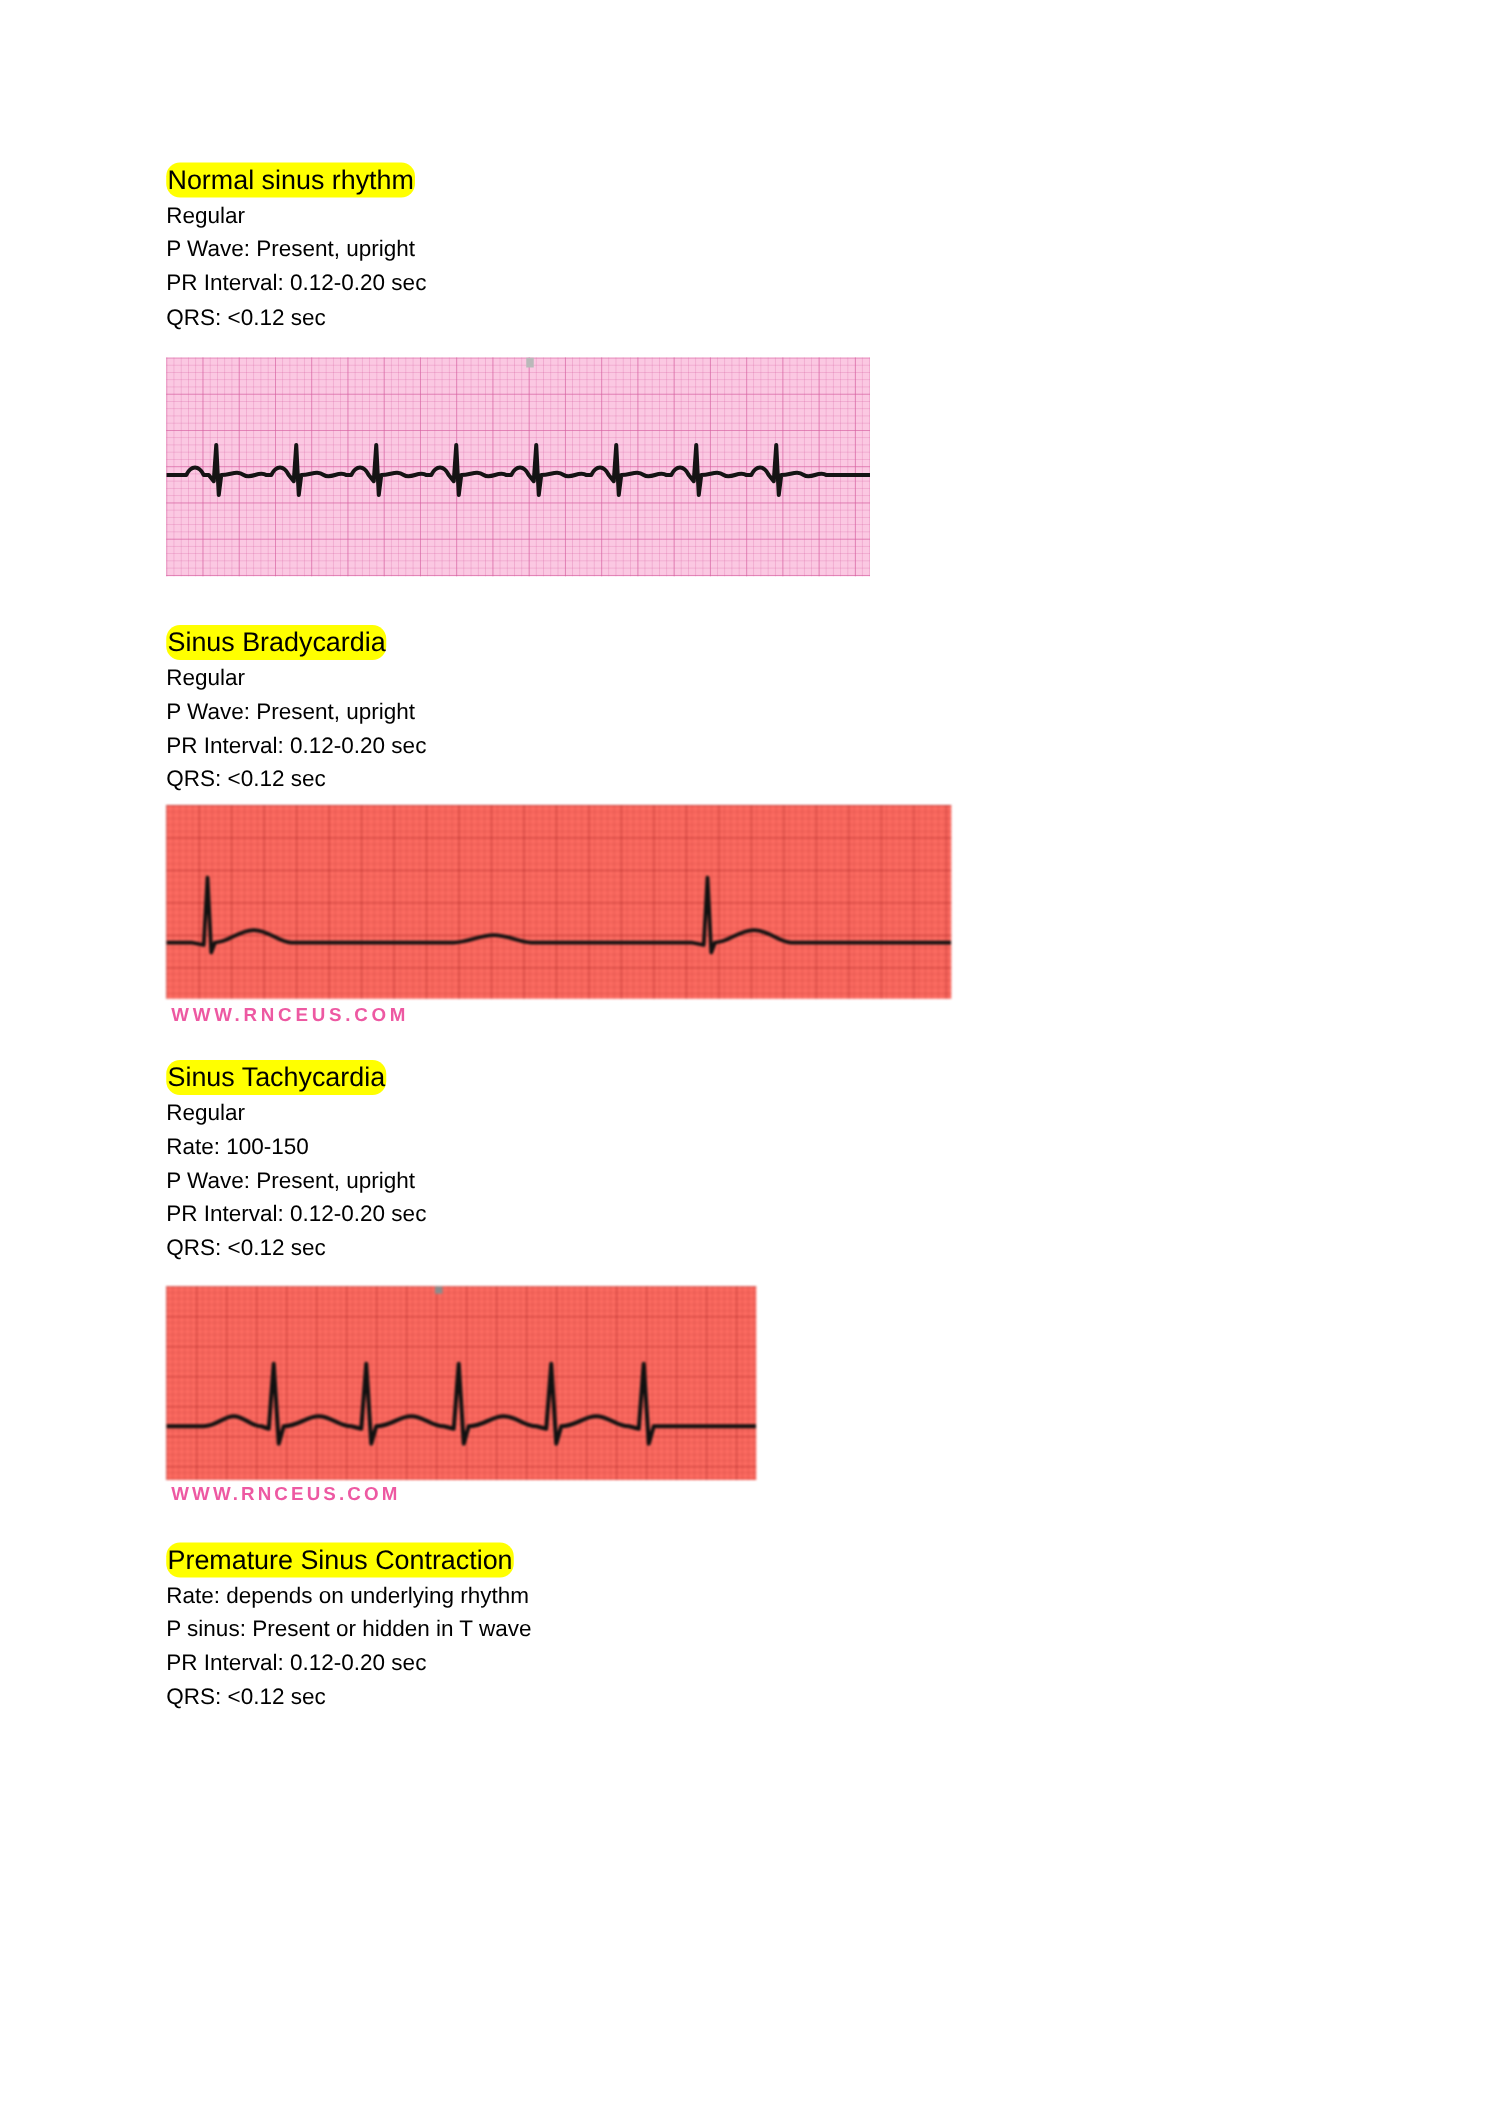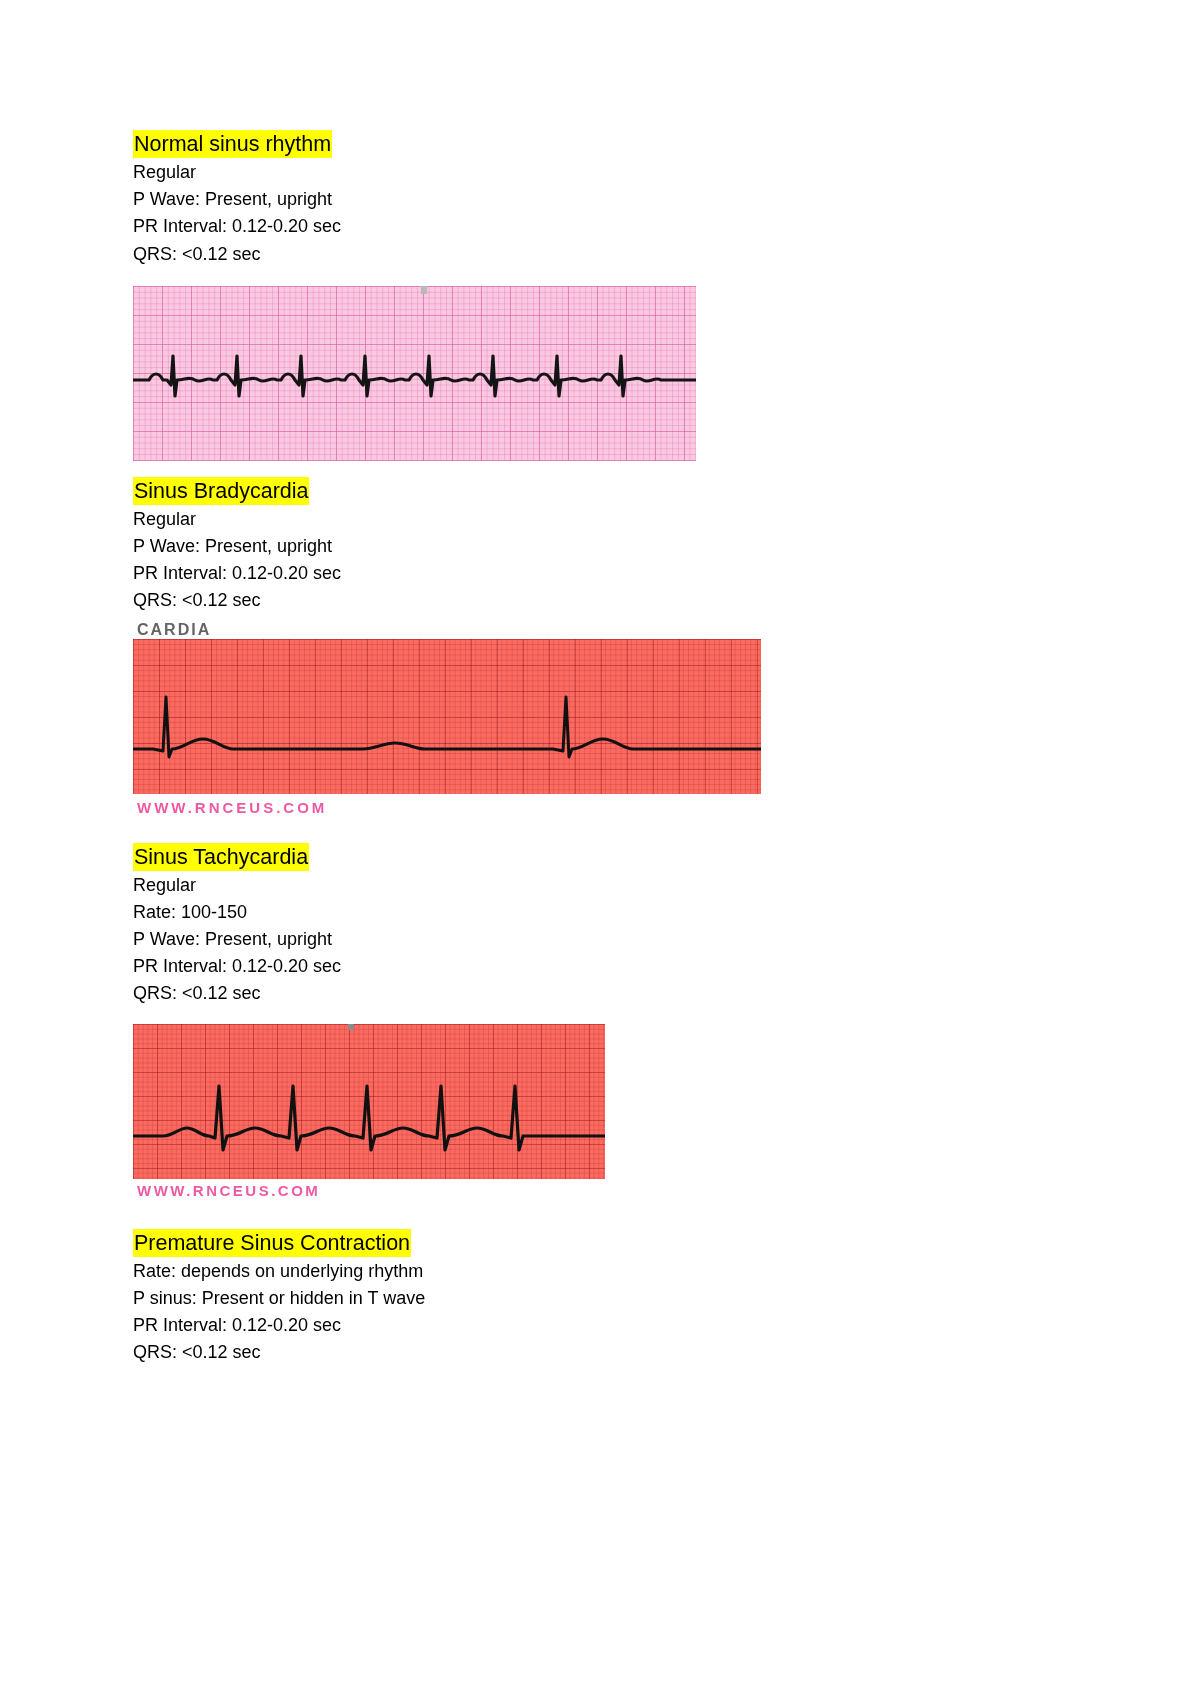"Normal sinus rhythm" .heading { border-radius: none -> 11px }
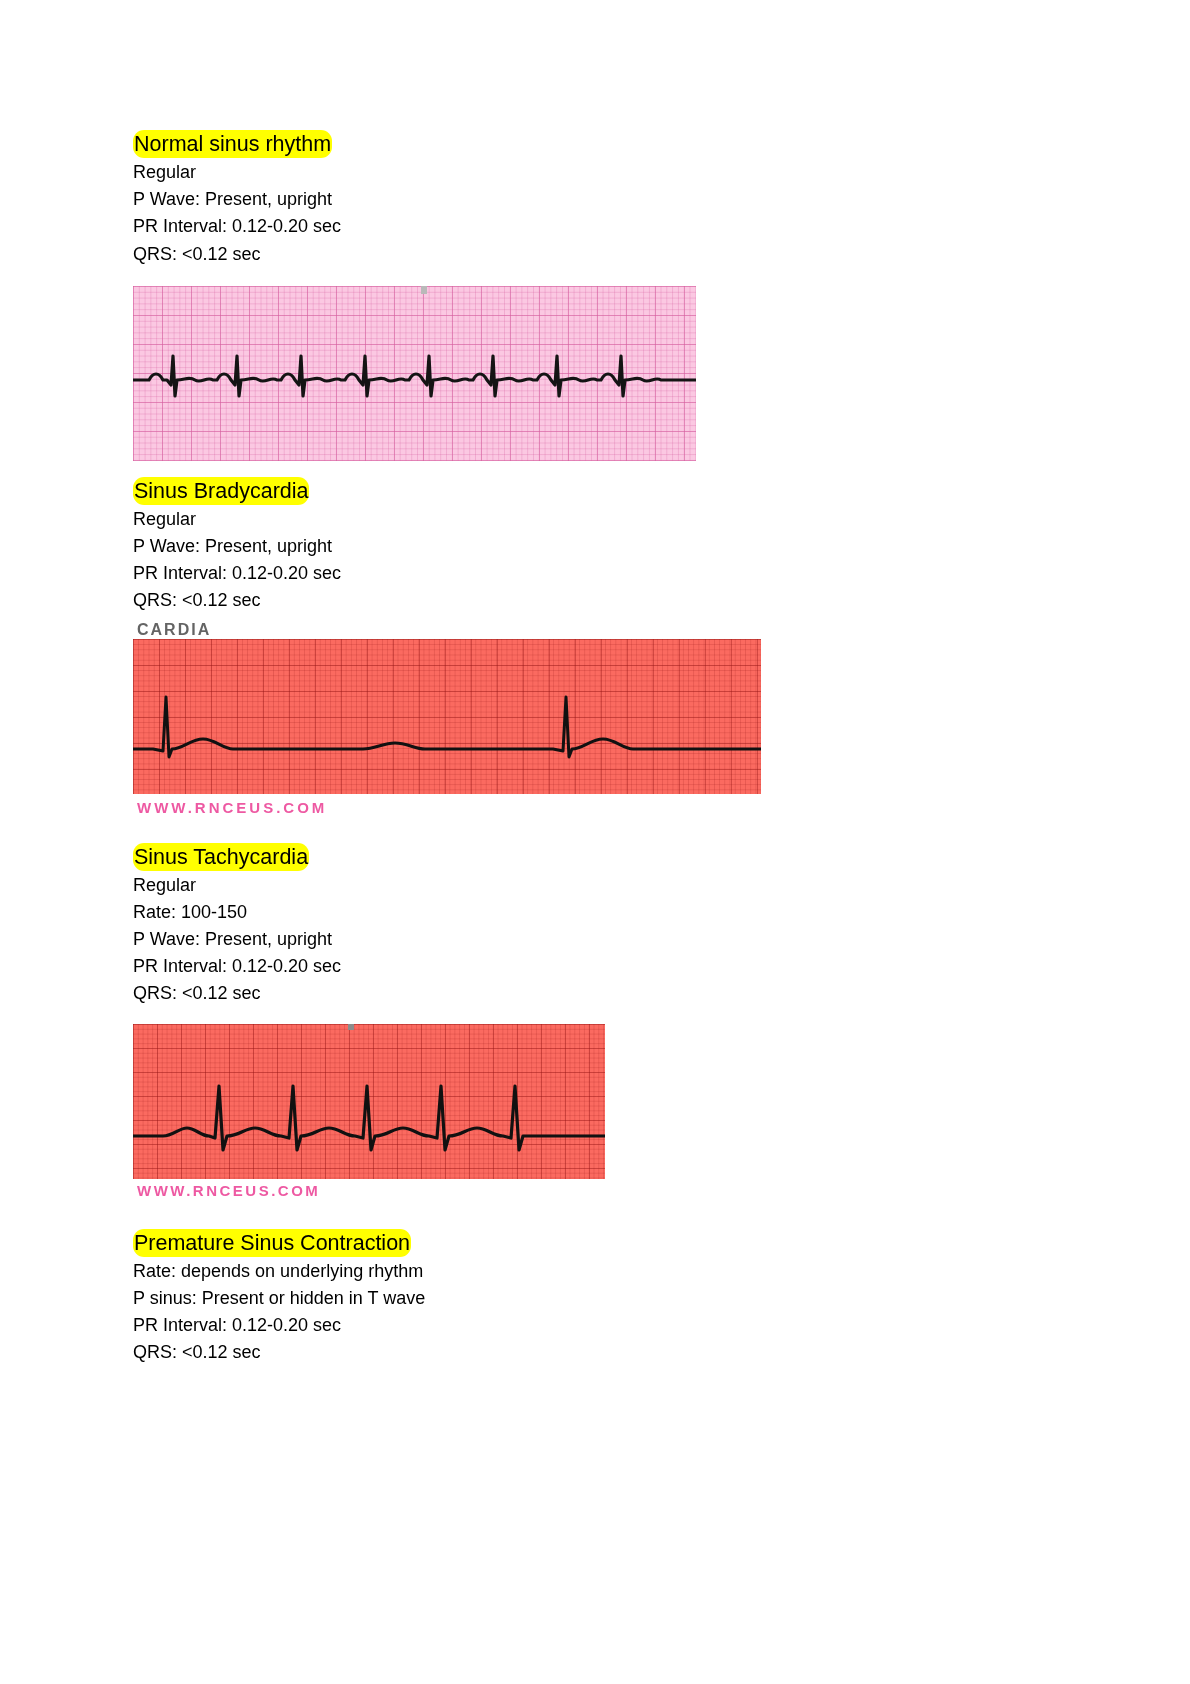"Sinus Bradycardia" div.section { margin-top: 16px -> 39px }
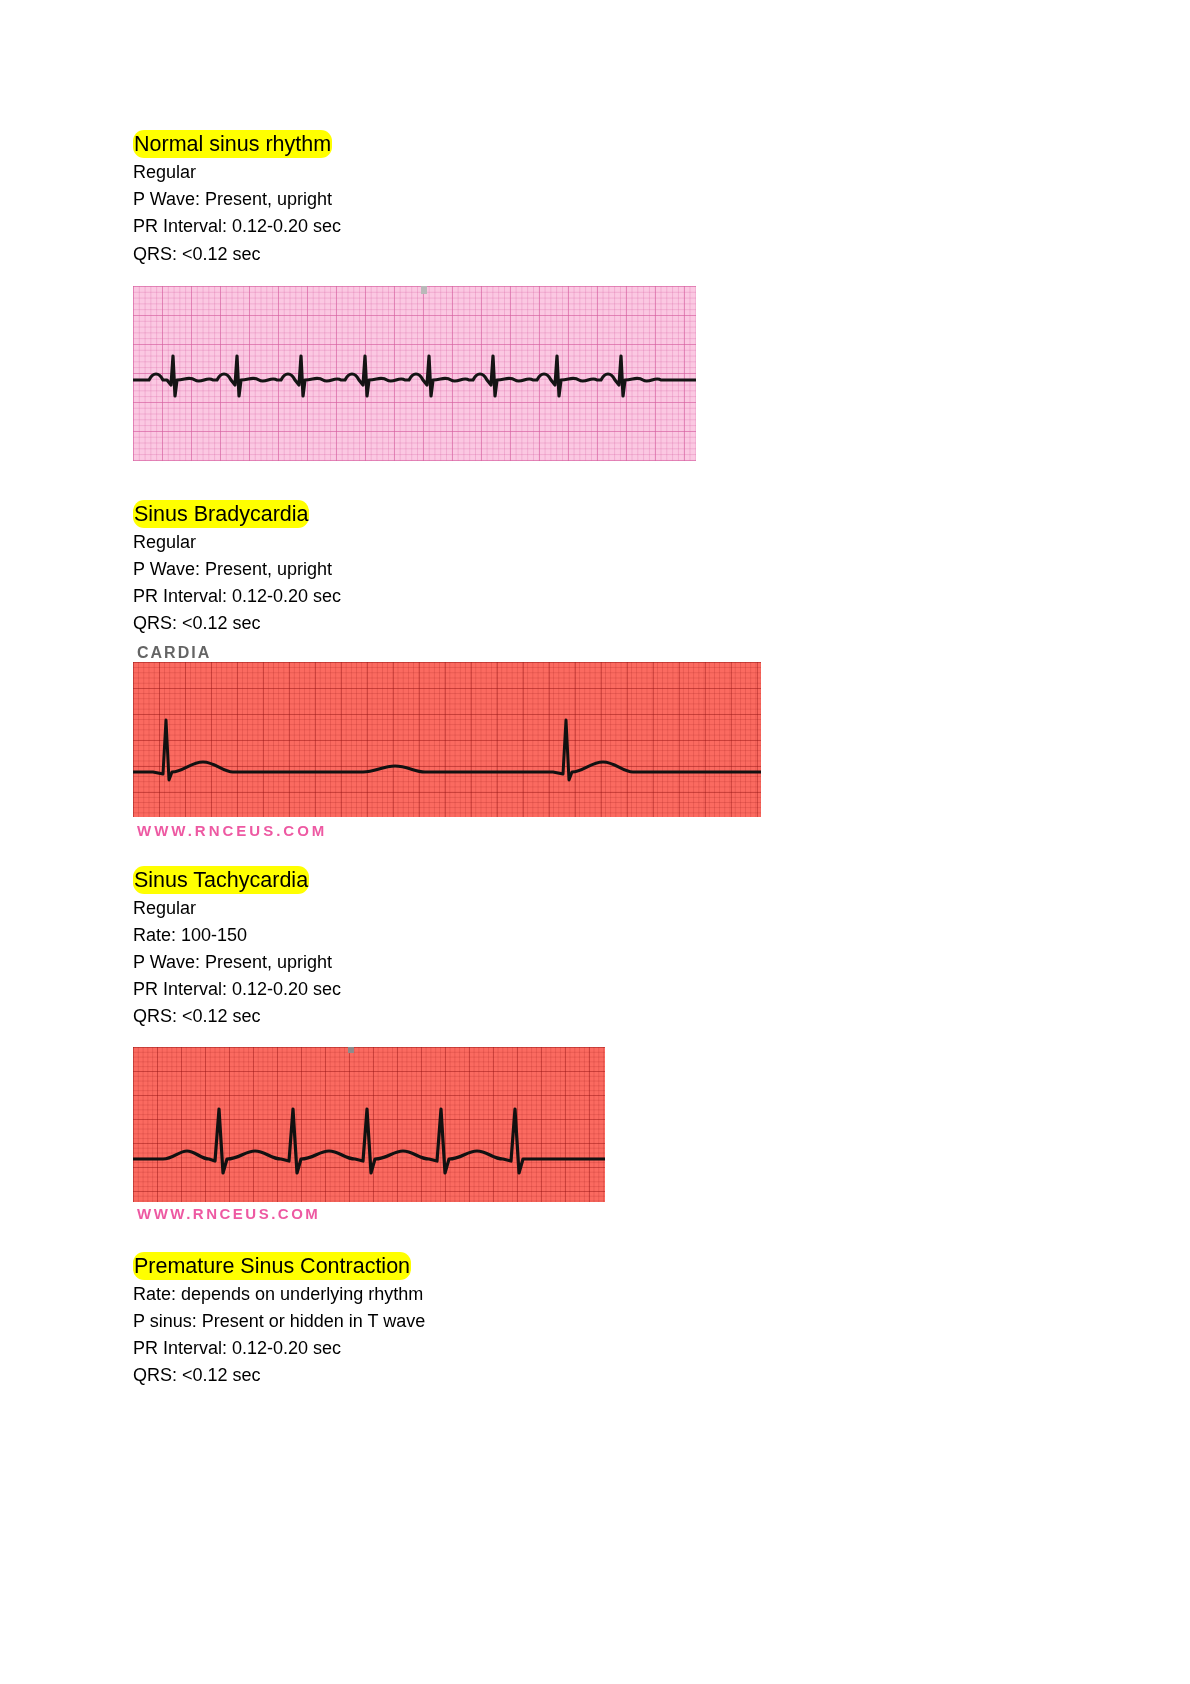"CARDIA" div.strip-label-top { html: <div>CARDIA</div> -> none }
